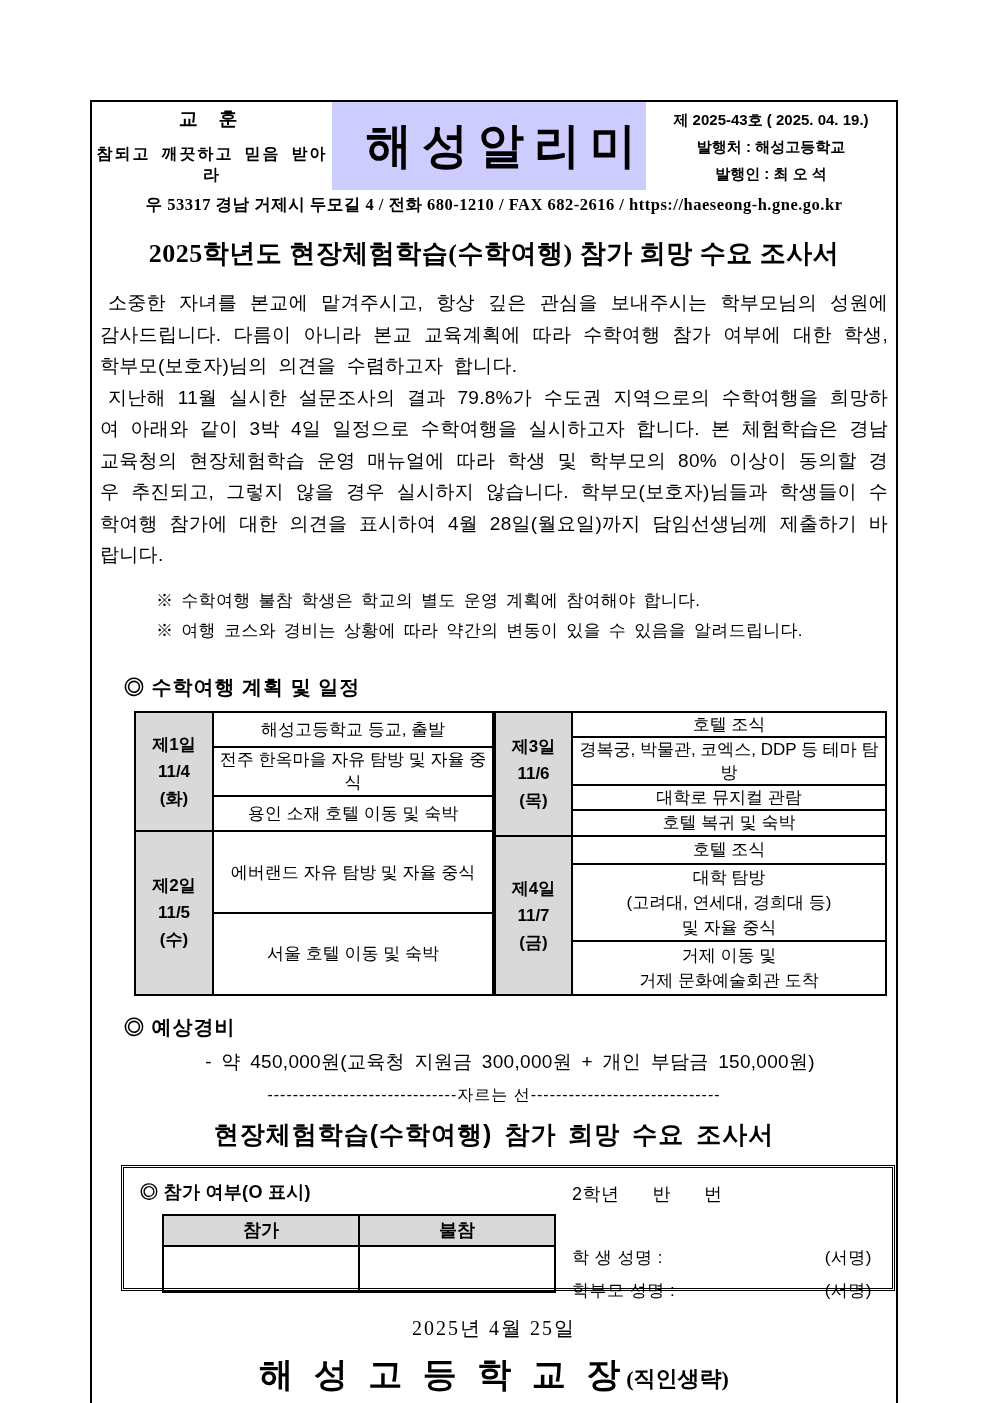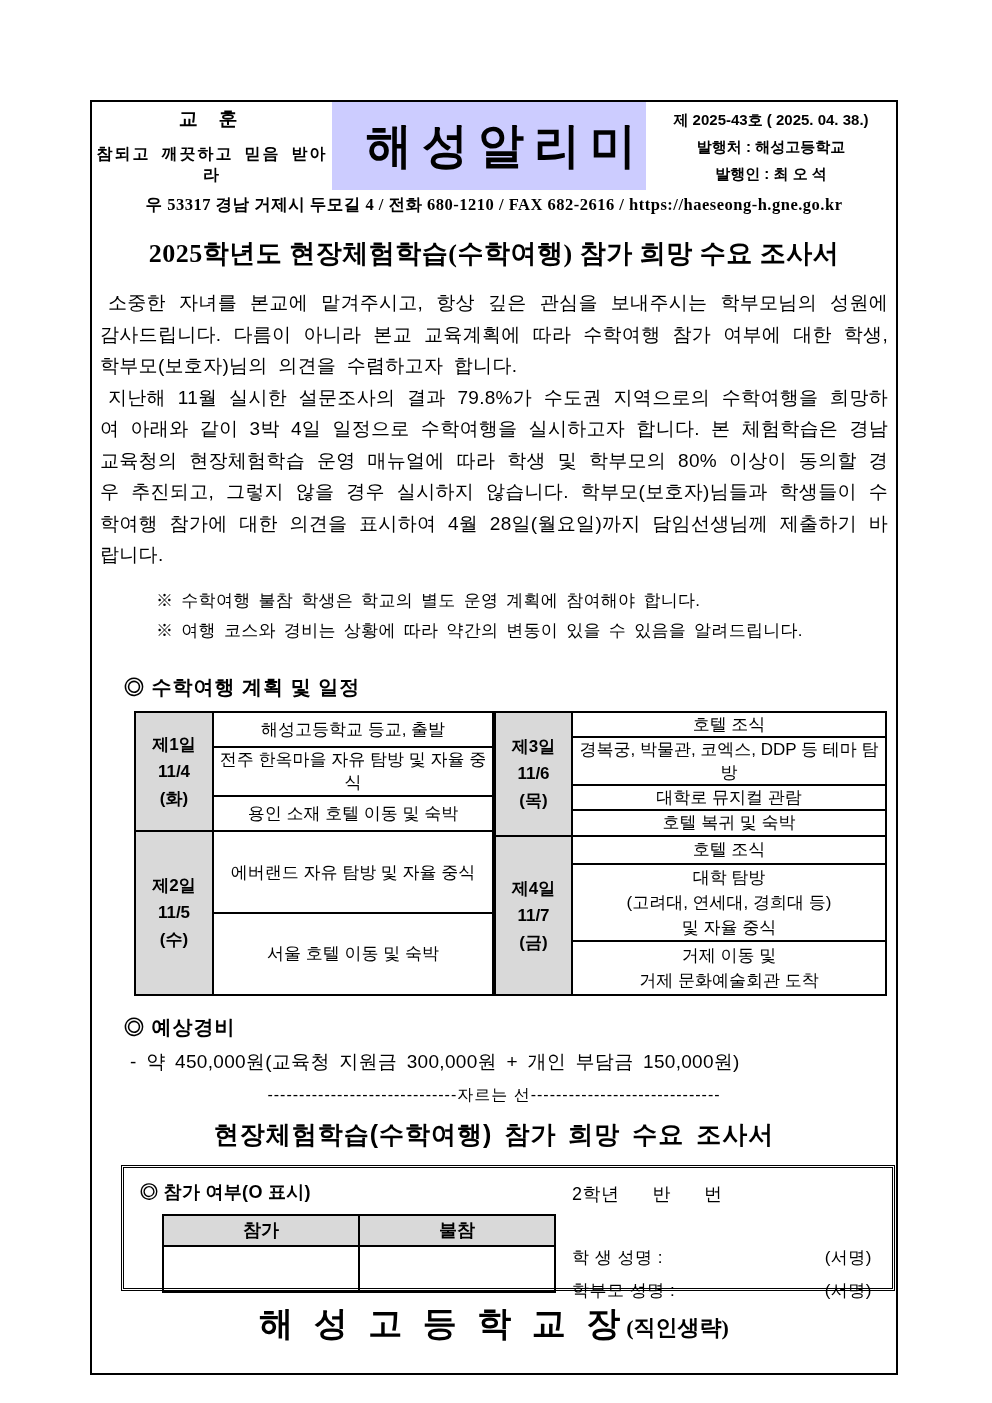"제 2025-43호 ( 2025. 04." div.info-line { text: 38 -> 19 }
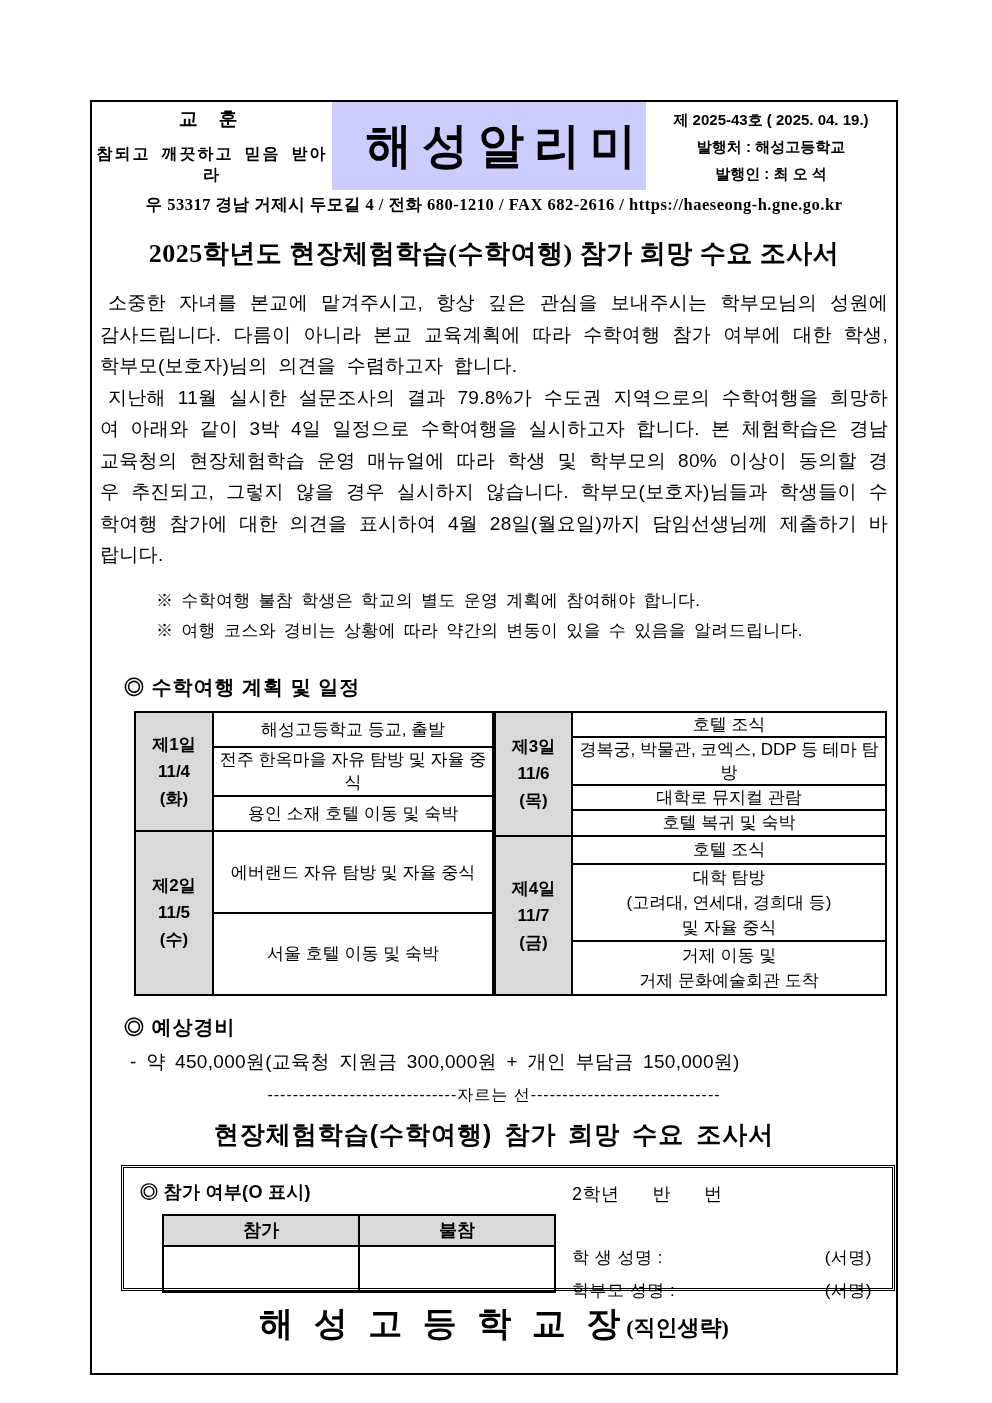"- 약 450,000원(교육청 지원금 300,000원" .cost-detail { text-align: none -> center }
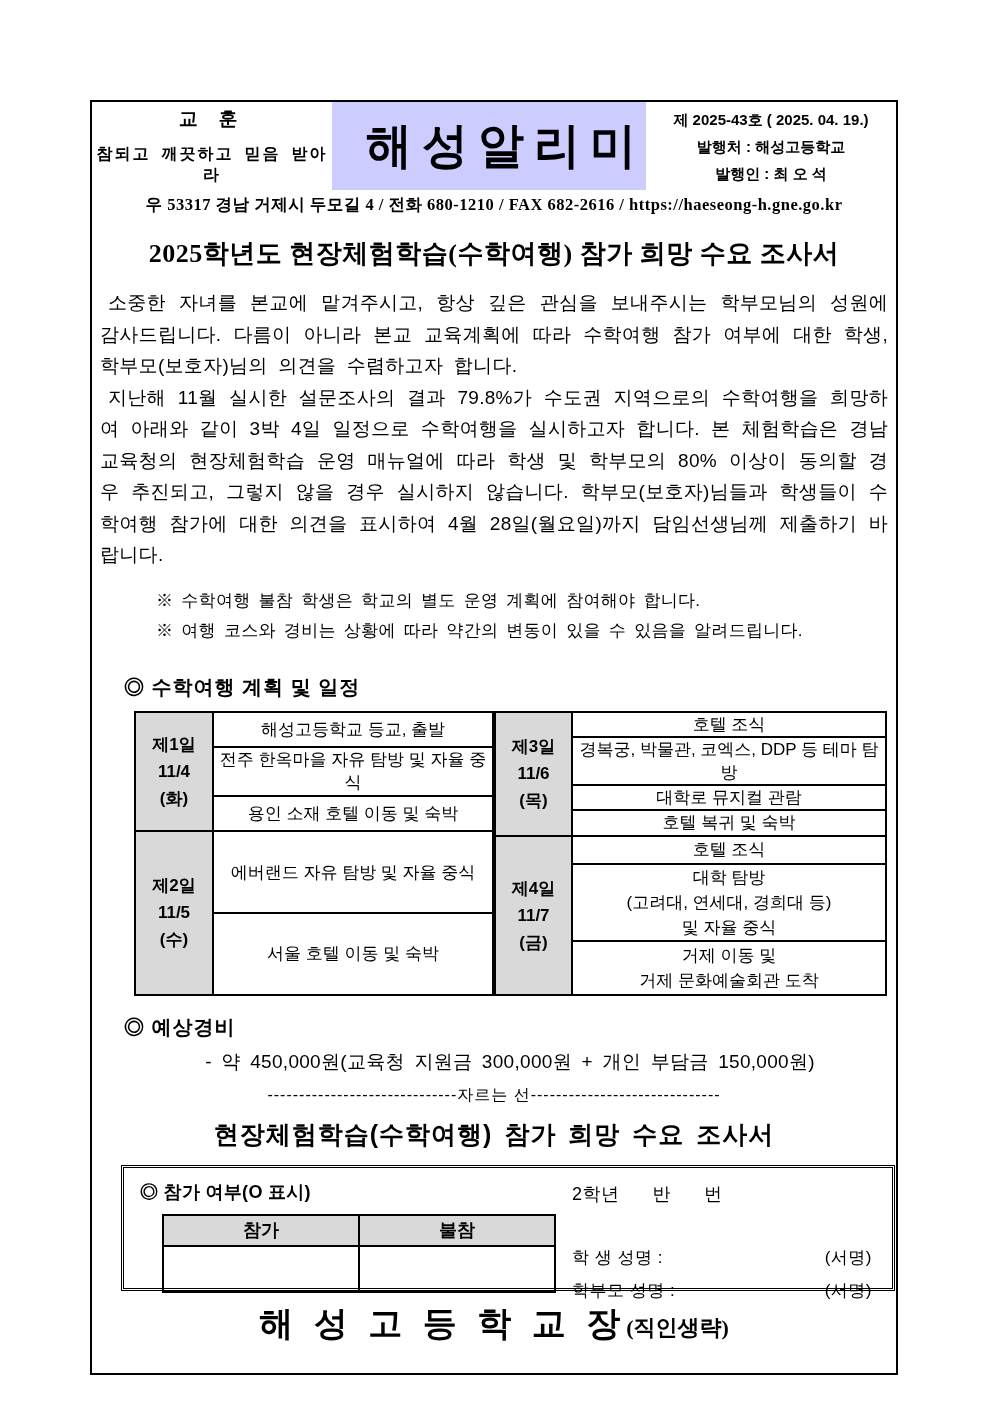"2025년 4월 25일" div.doc-date { html: none -> <div>2025년 4월 25일</div> }
